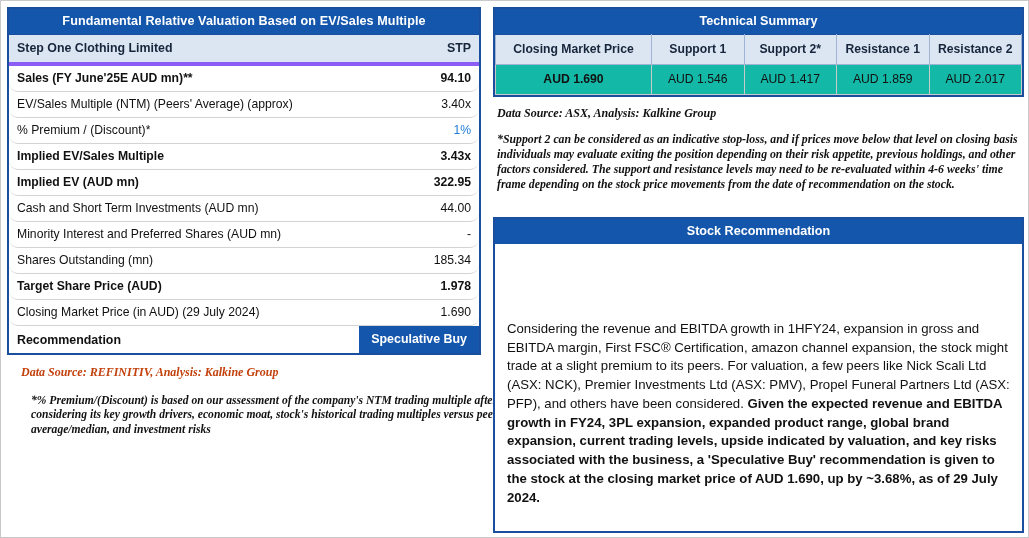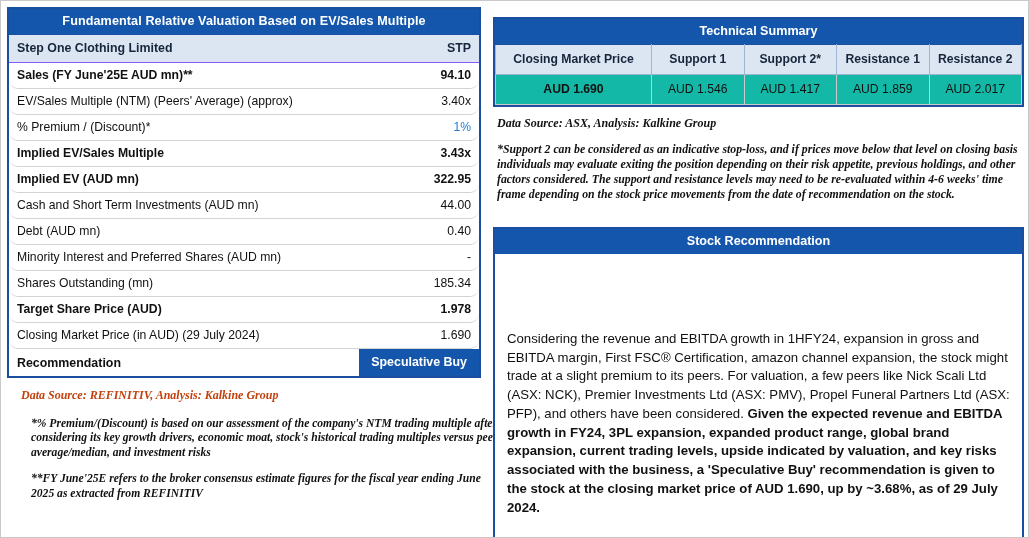"Technical Summary" .right-col { top: 16px -> 6px }
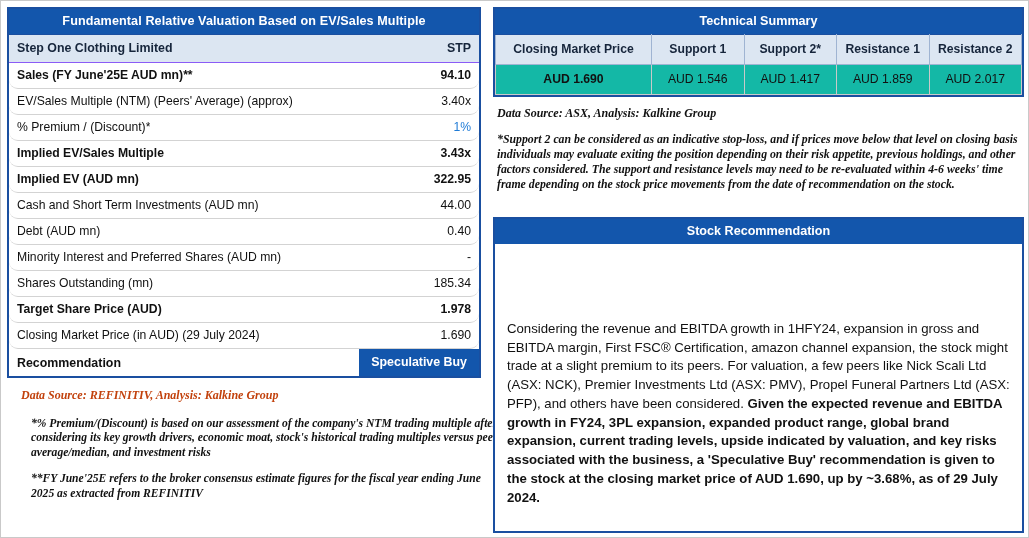"Step One Clothing Limited" .val-subheader { border-bottom: 1px solid #8b5cf6 -> 4px solid #8b5cf6 }
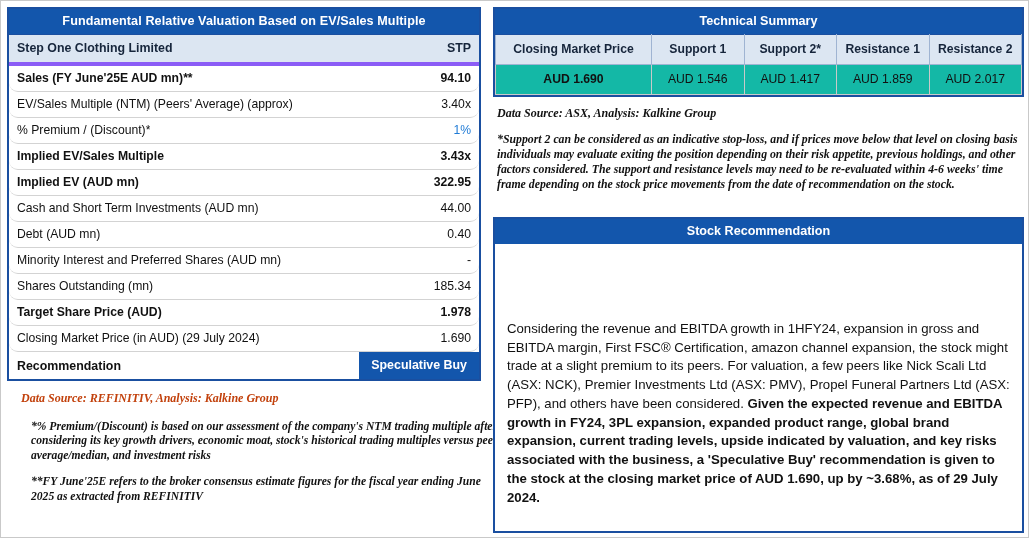"Debt (AUD mn)" div.val-row { html: <div> <span>Debt (AUD mn)</span> <span>0.40</span> </div> -> none }
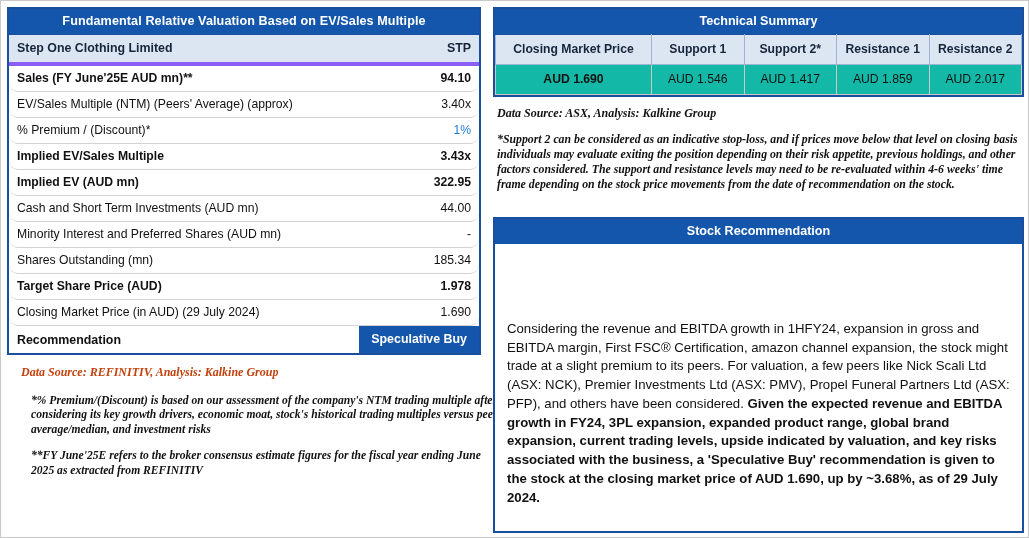"**FY June'25E refers to the" div.foot-note { html: <div>**FY June'25E refers to the broker consensus estimate figures for the fiscal year ending June 2025 as extracted from REFINITIV</div> -> none }
